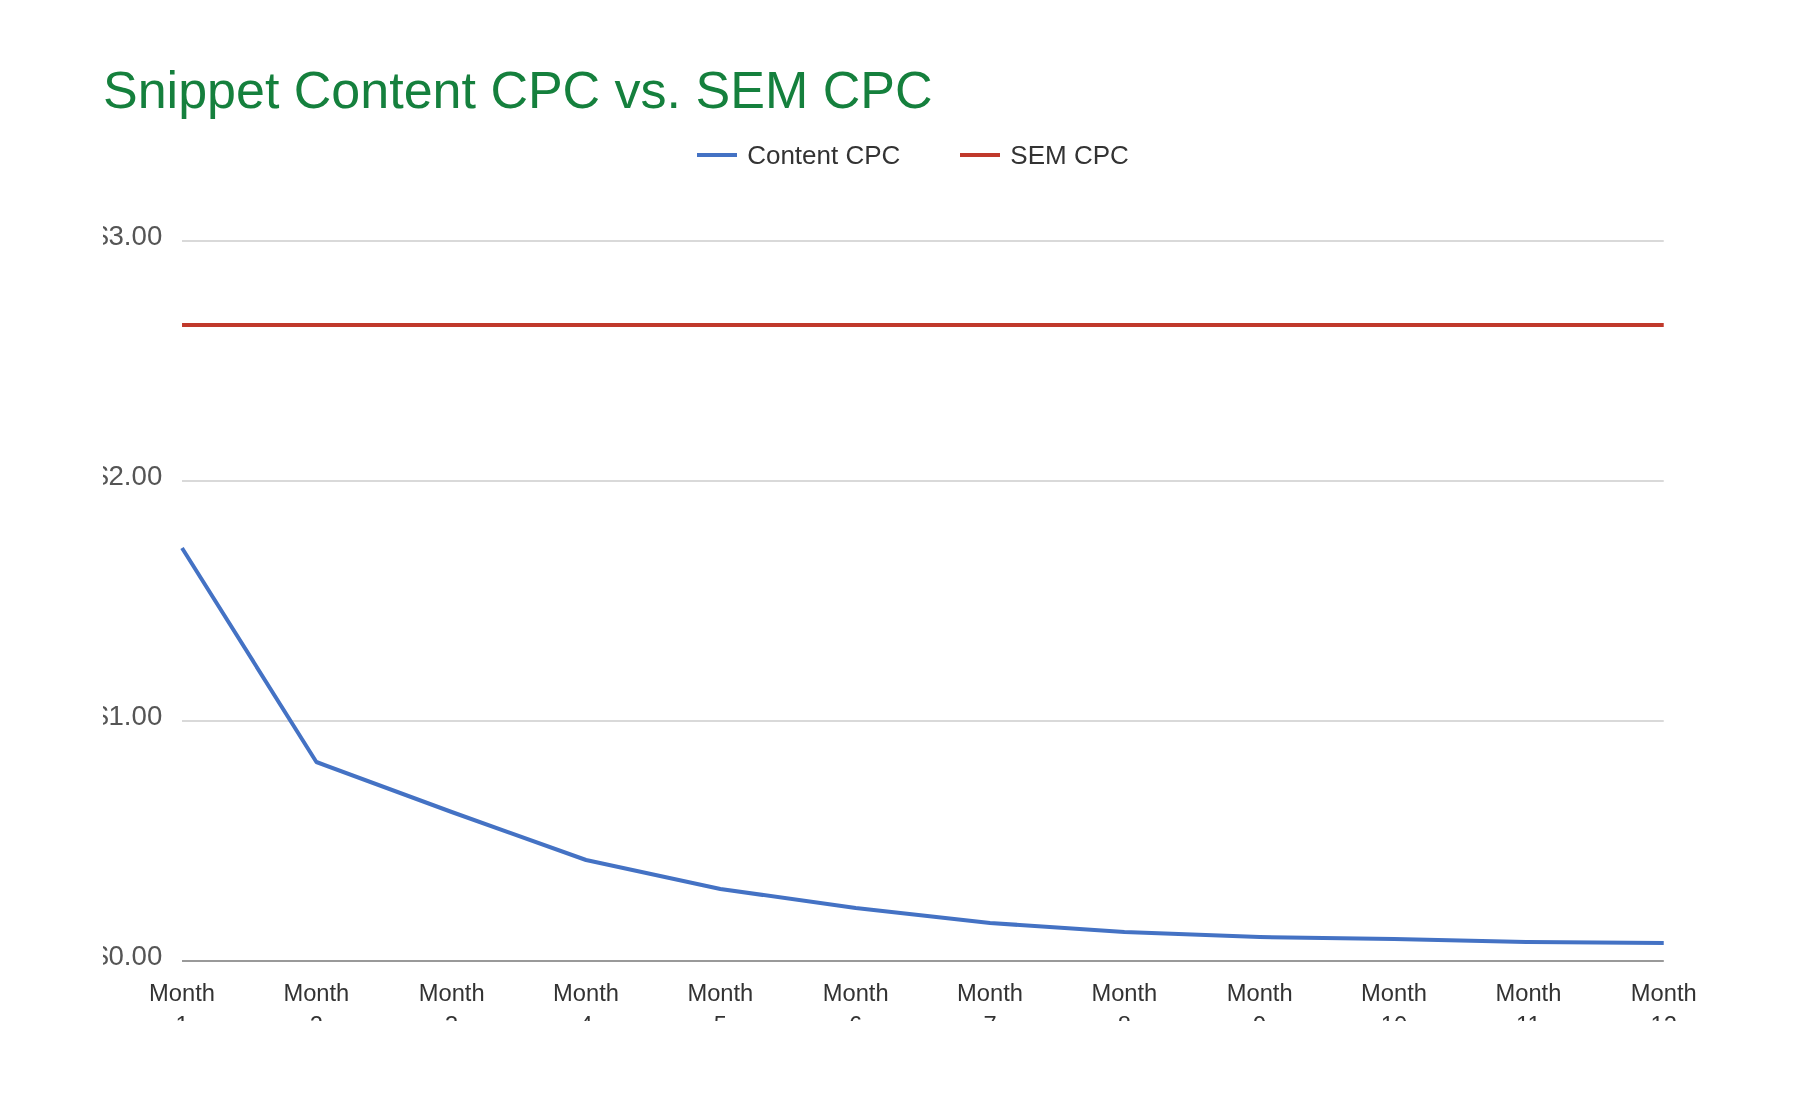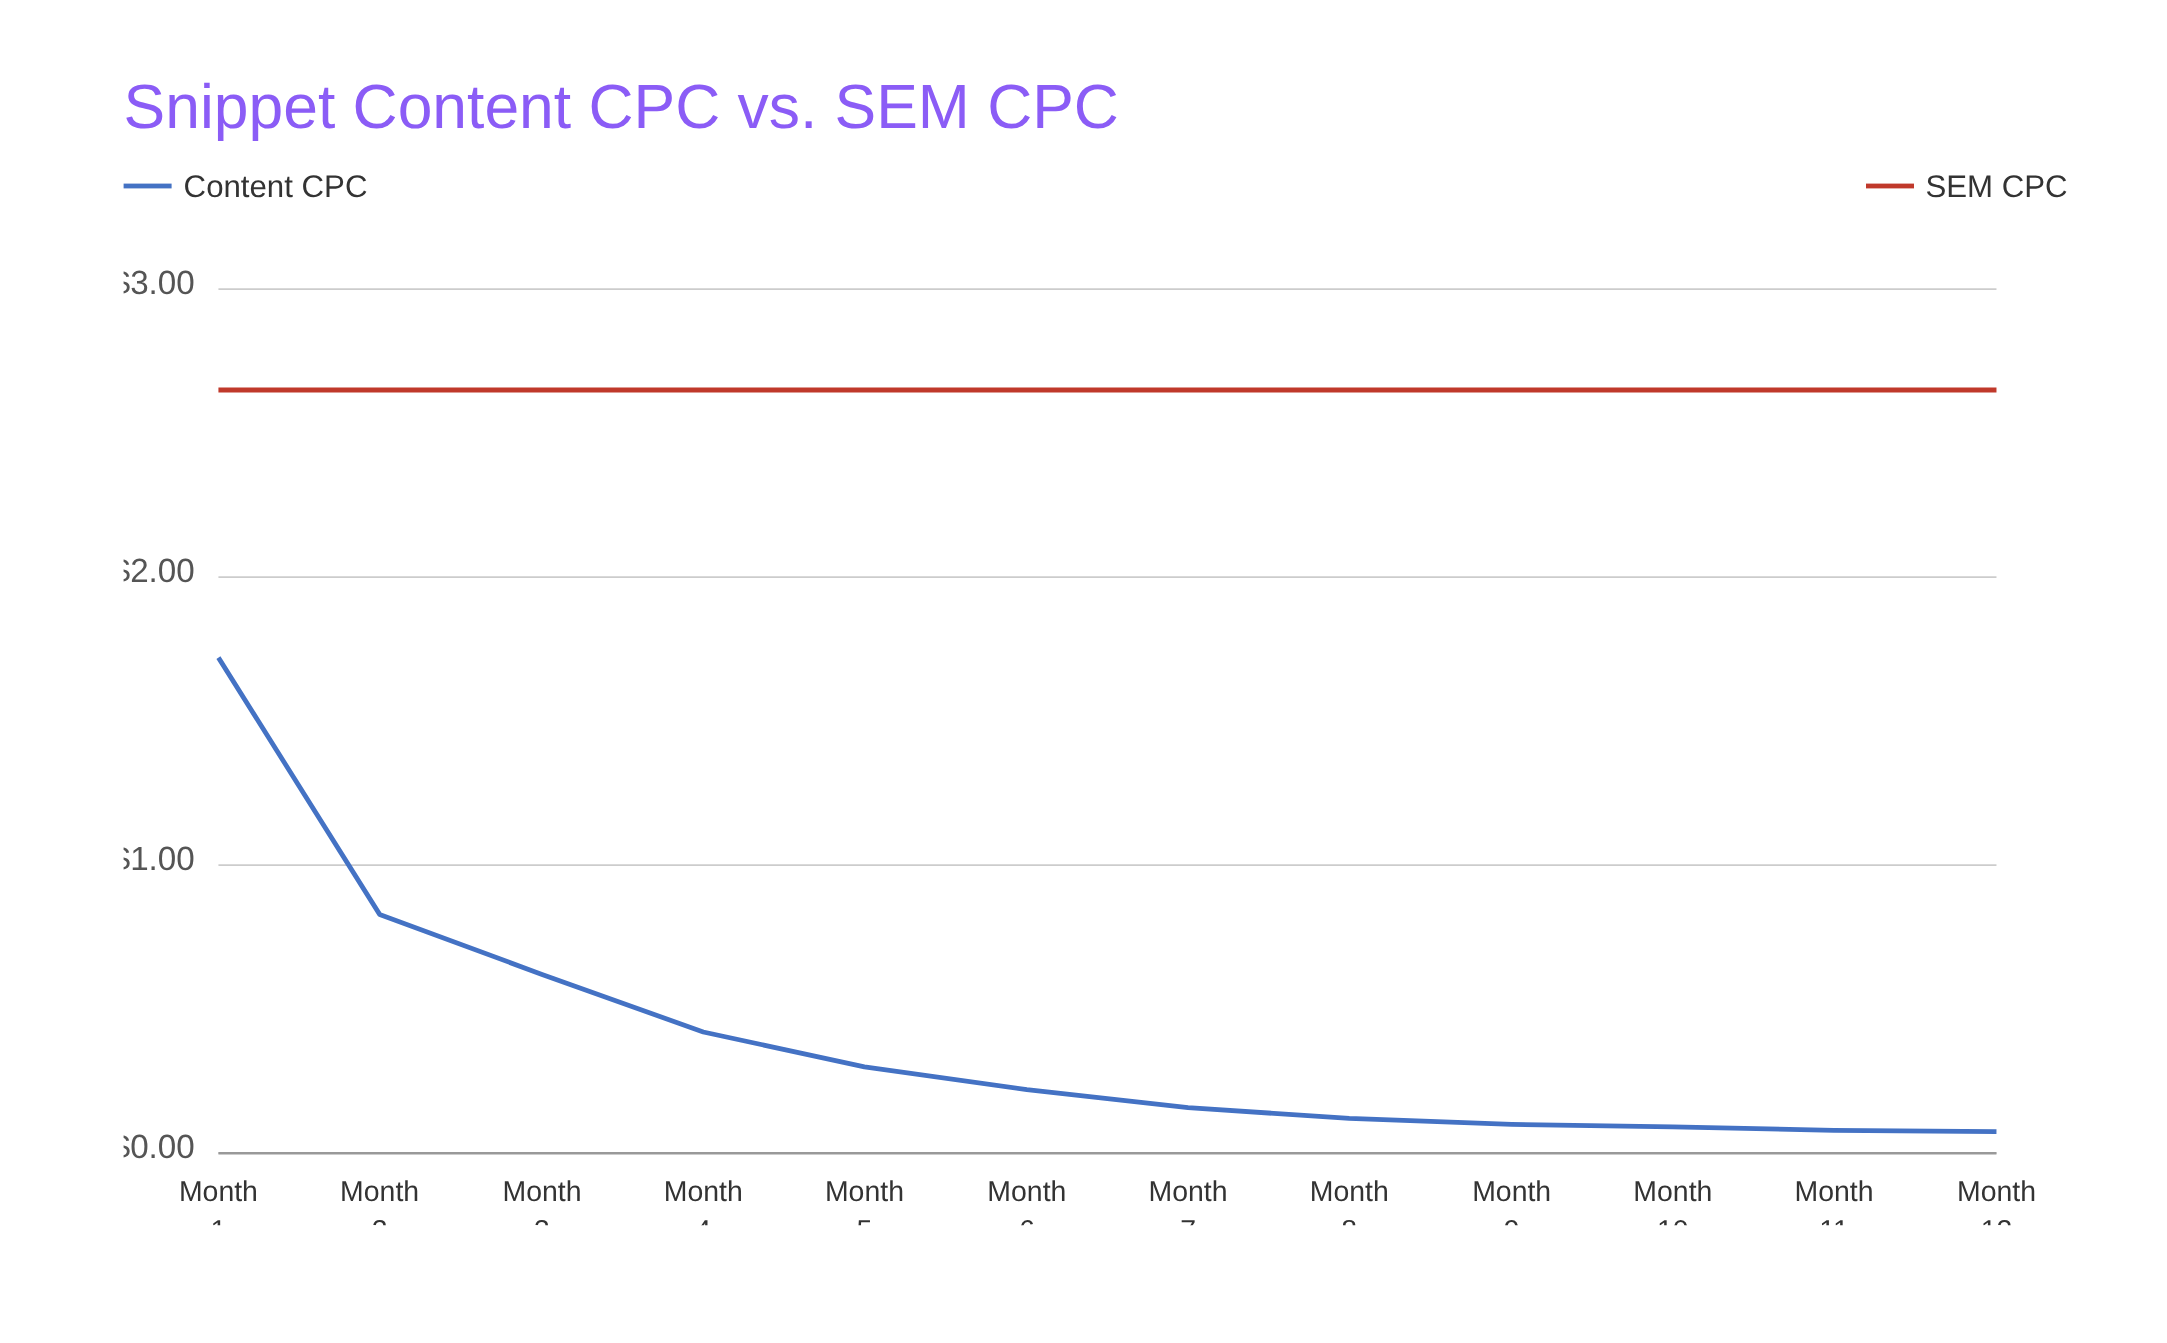"Snippet Content CPC vs. SEM" .chart-title { color: #8b5cf6 -> #15803d }
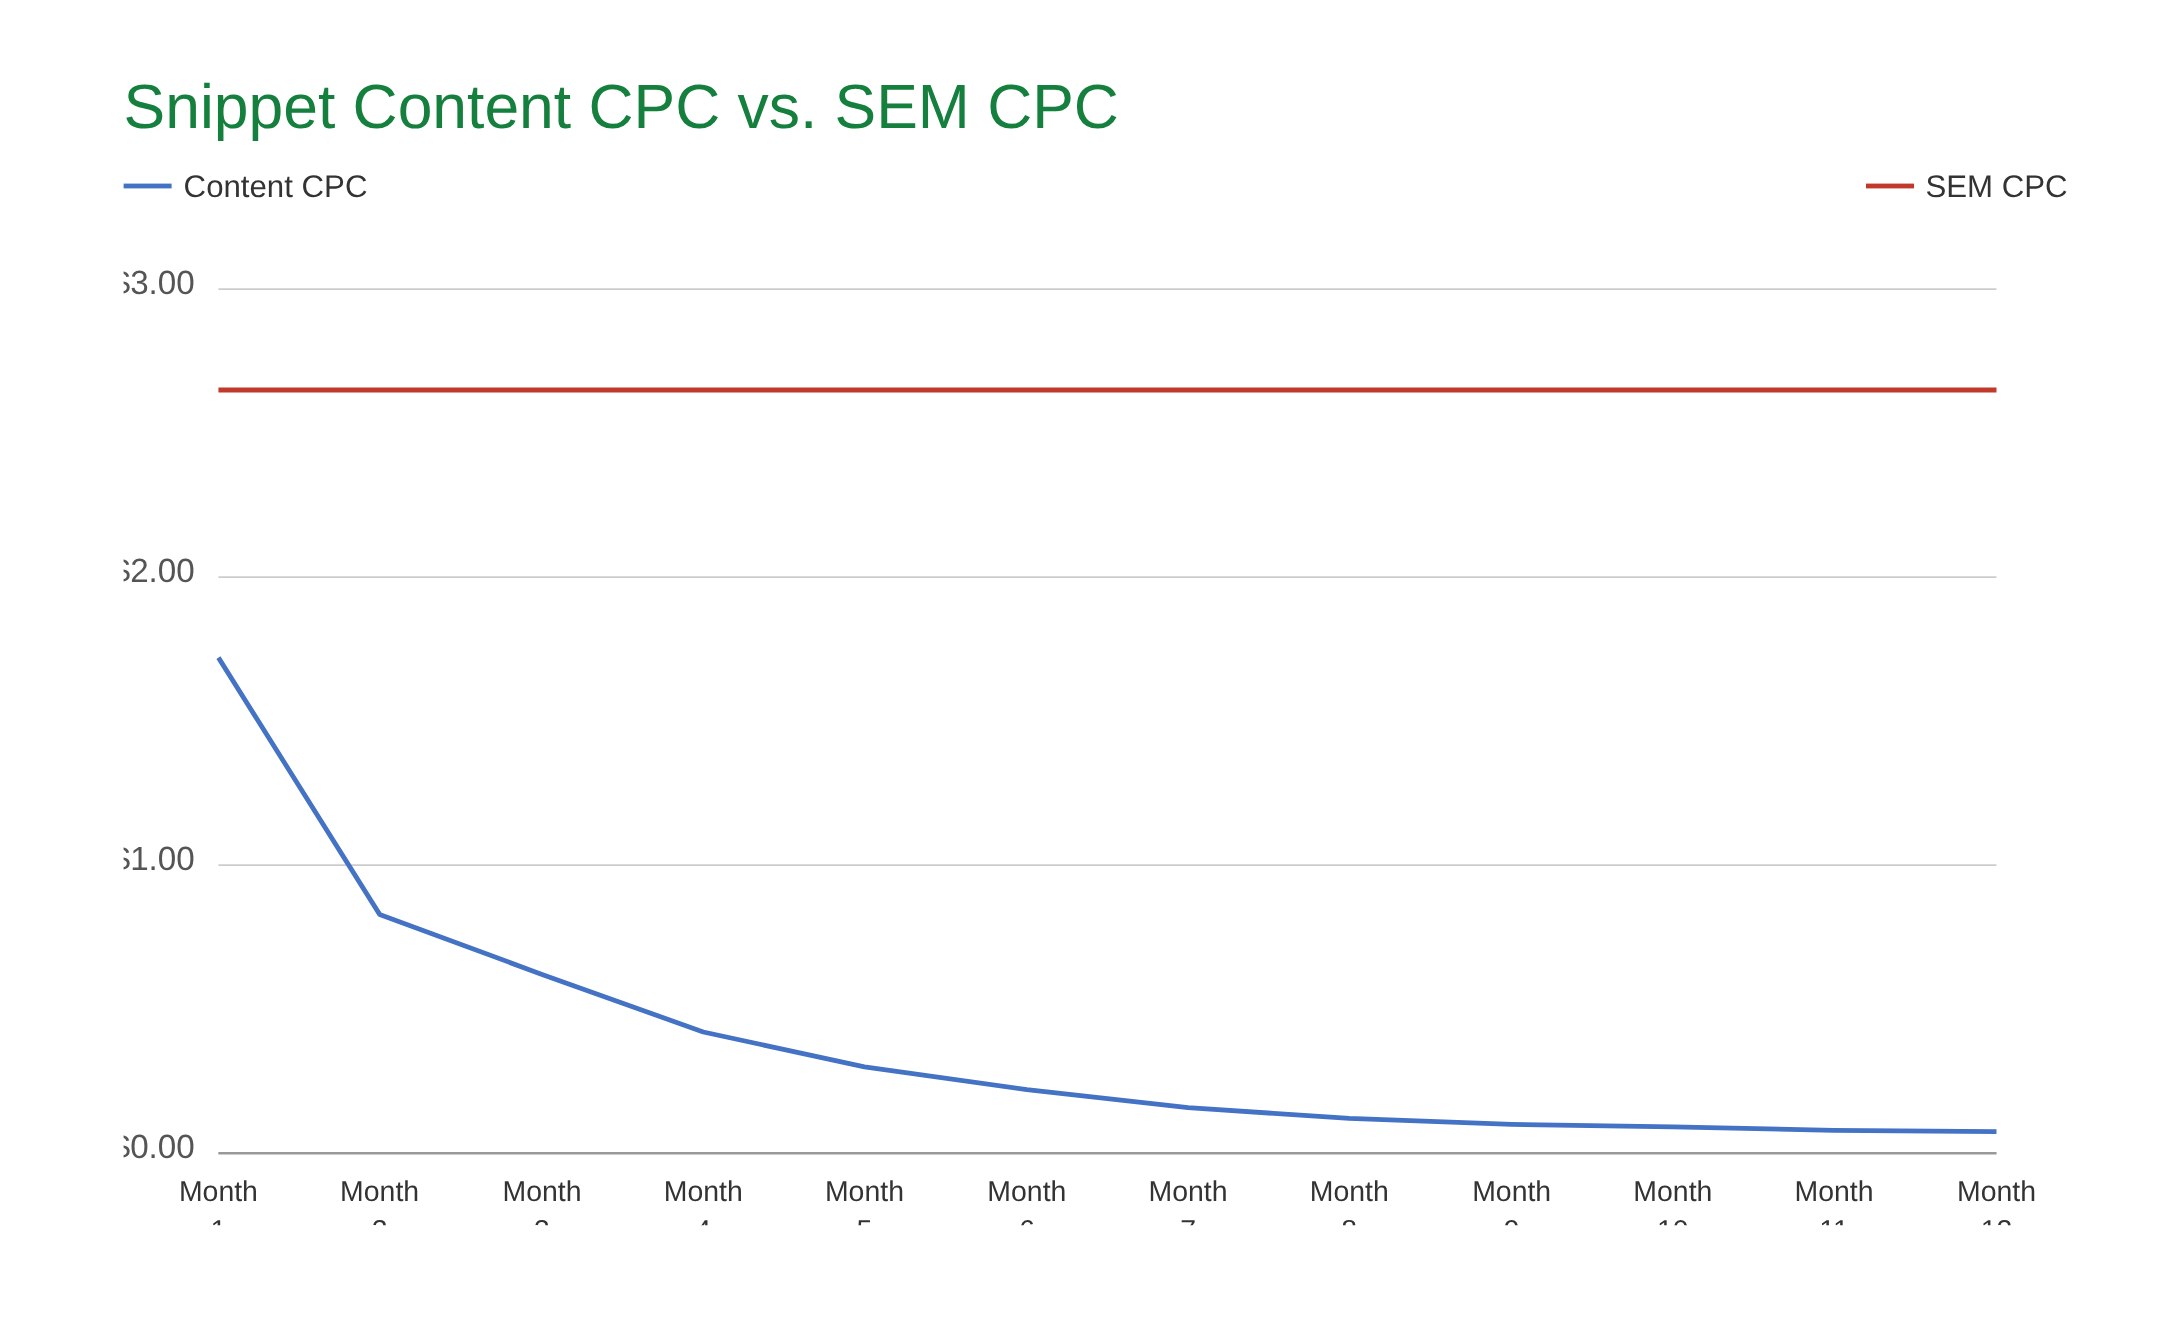"Content CPC" .legend { justify-content: space-between -> center }
